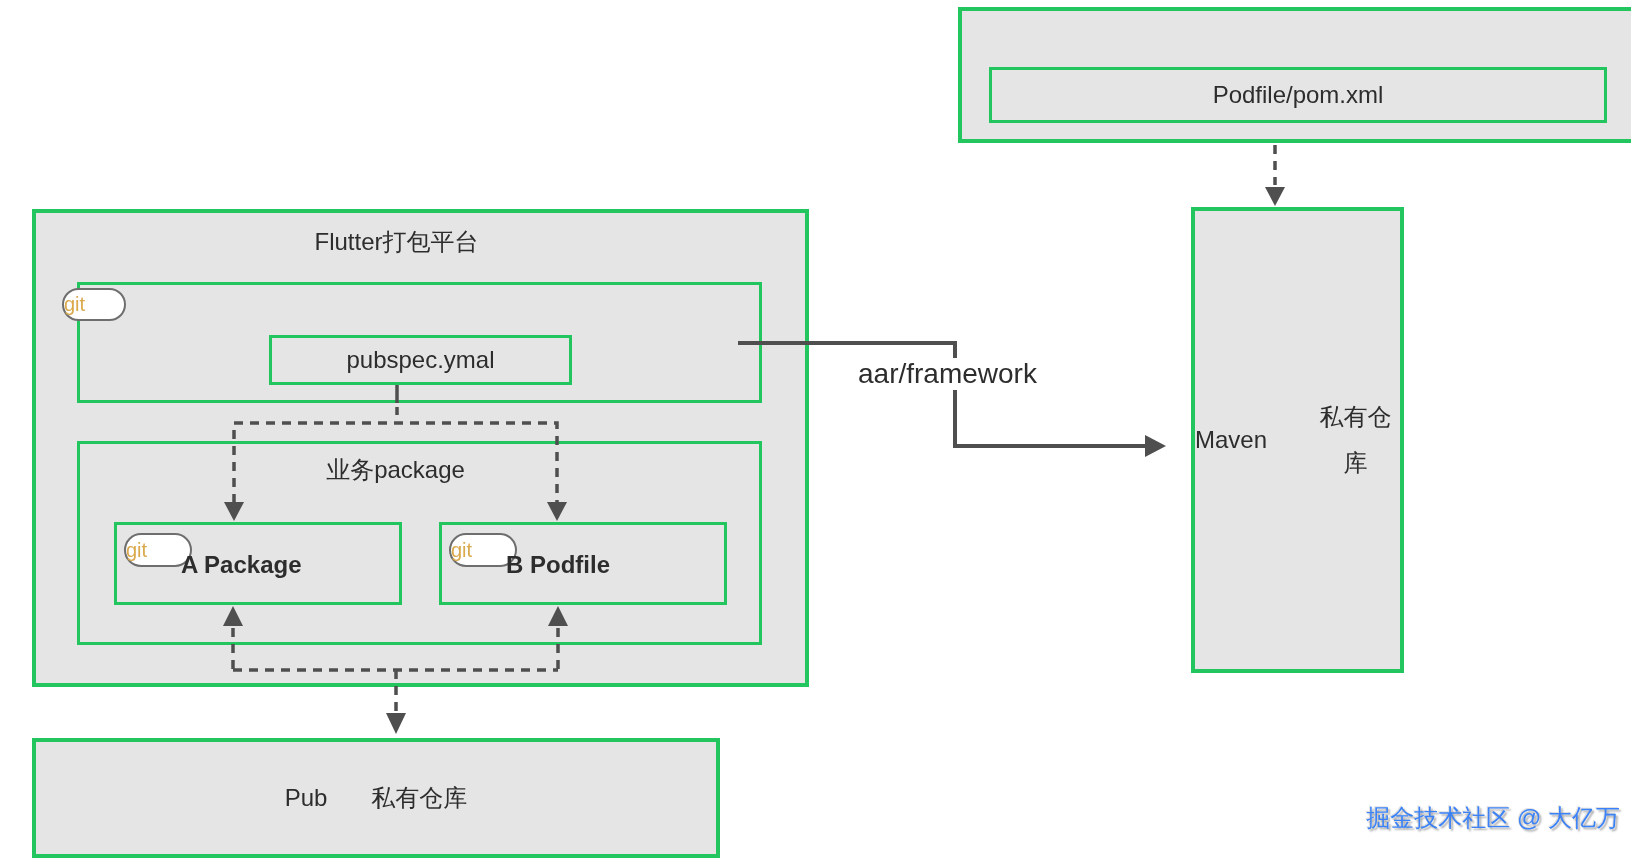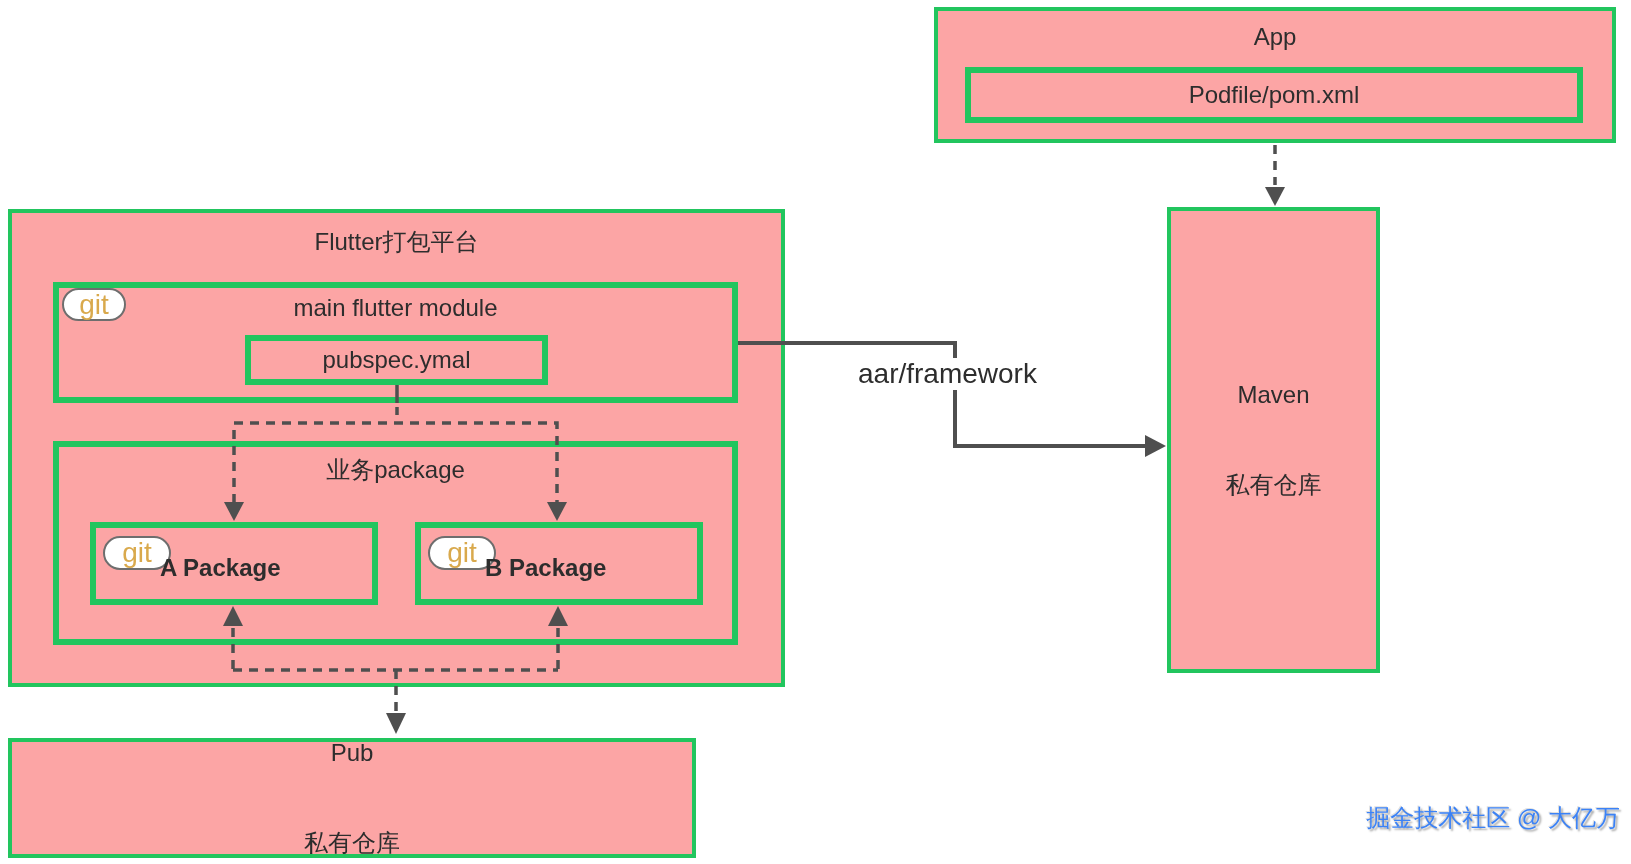"App" div.title { html: <div>App</div> -> none }
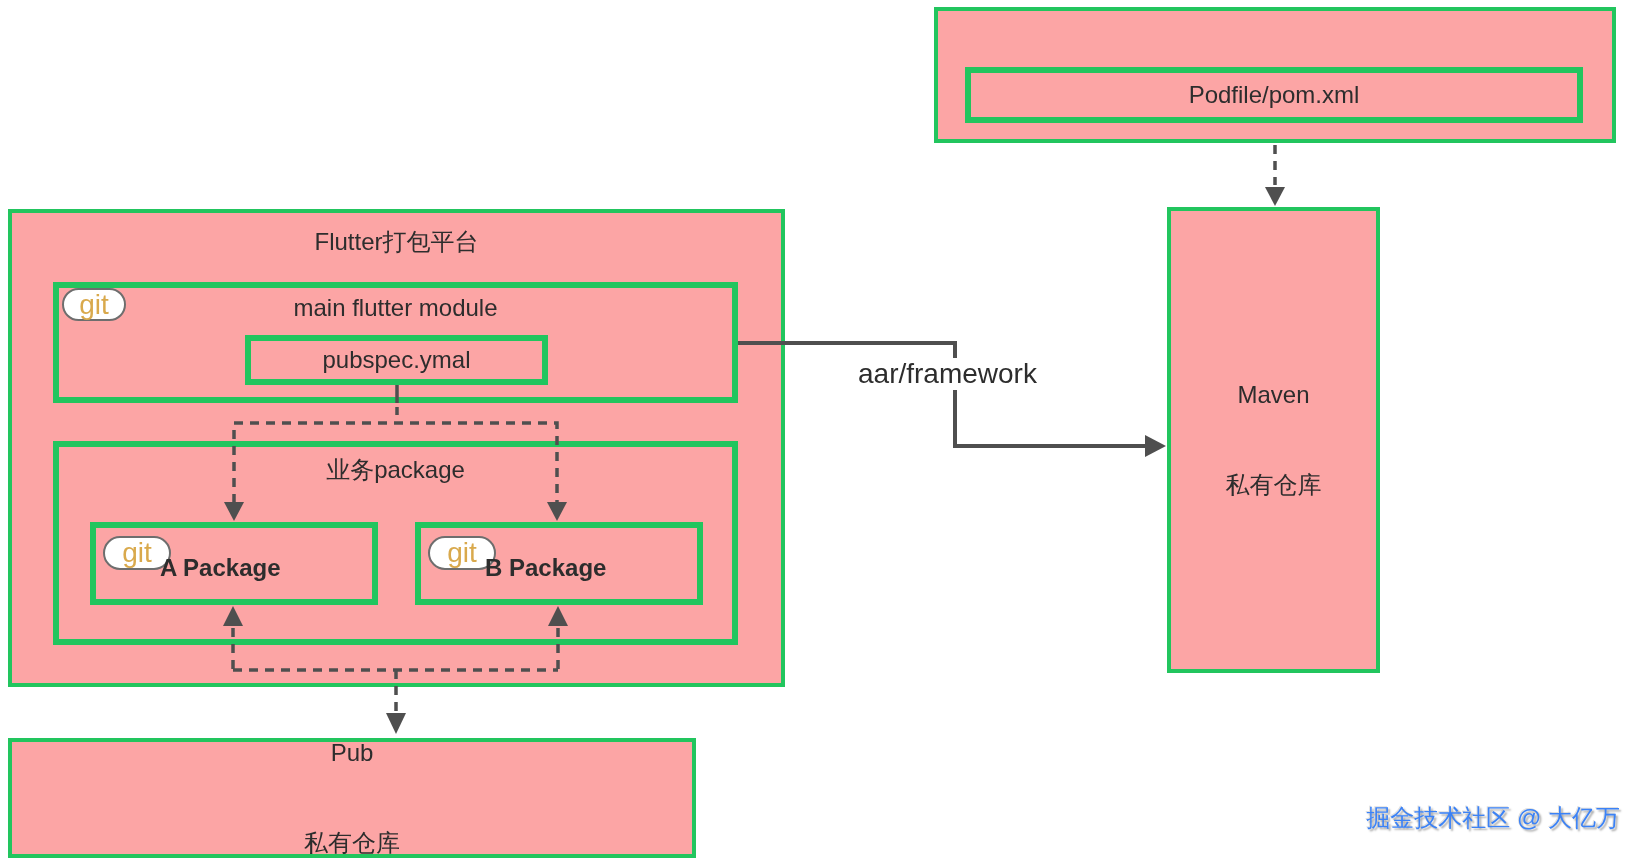"Podfile/pom.xml" .box { background: #fca5a5 -> #e5e5e5; border: 6px solid #22c55e -> 3px solid #22c55e; margin-left: none -> 24px }
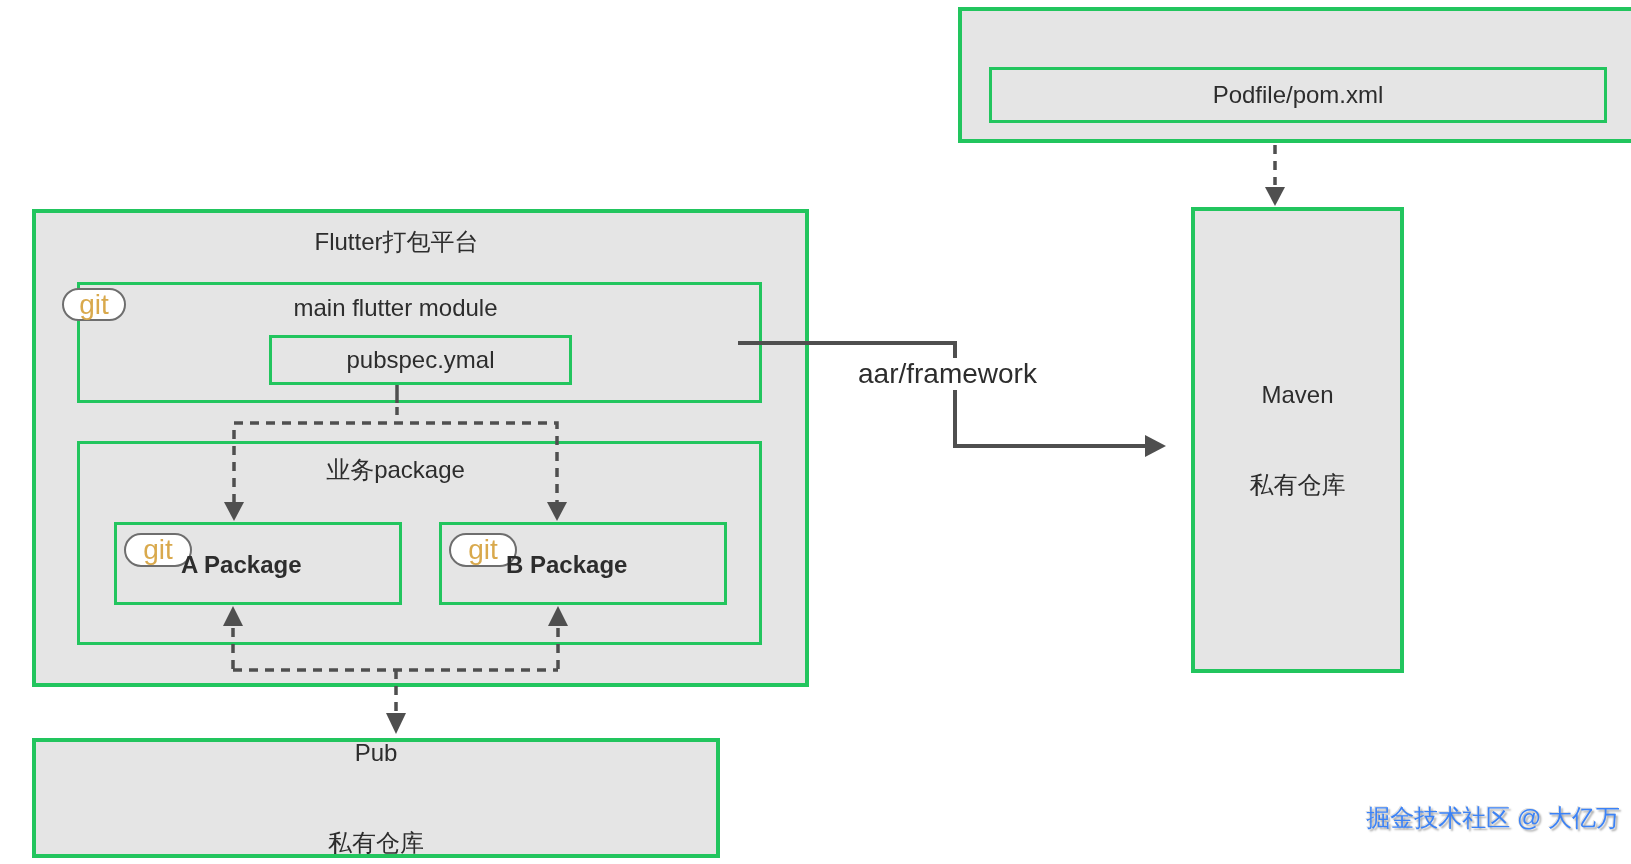"git" .badge { font-size: 28px -> 20px; text-align: center -> none }
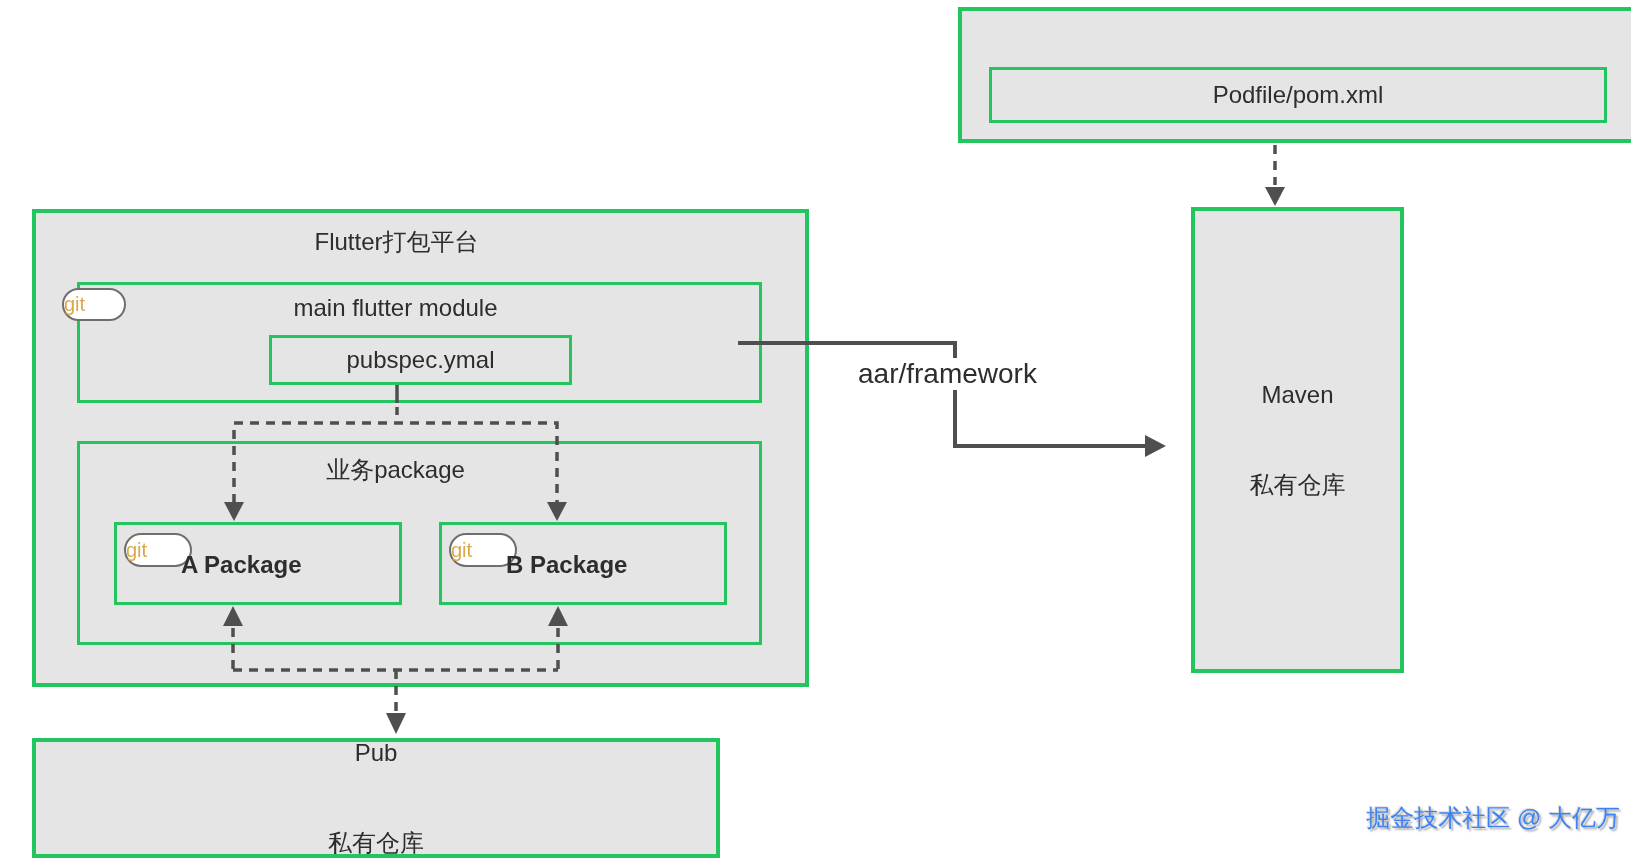"main flutter module" div.title { html: <div>main flutter module</div> -> none }
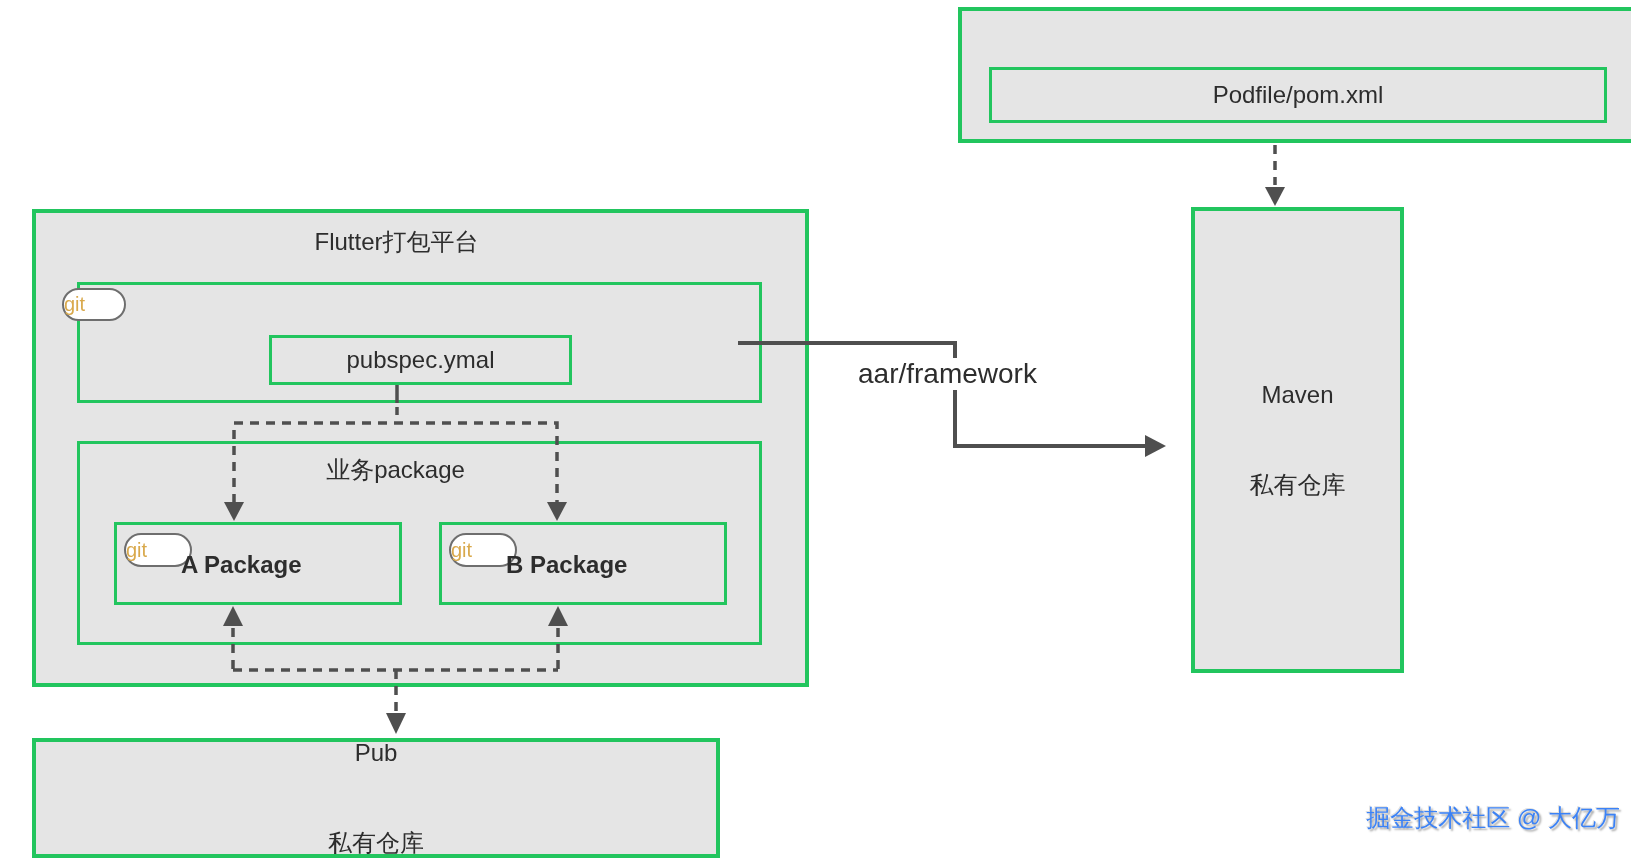"Maven" .stack { flex-direction: column -> none }
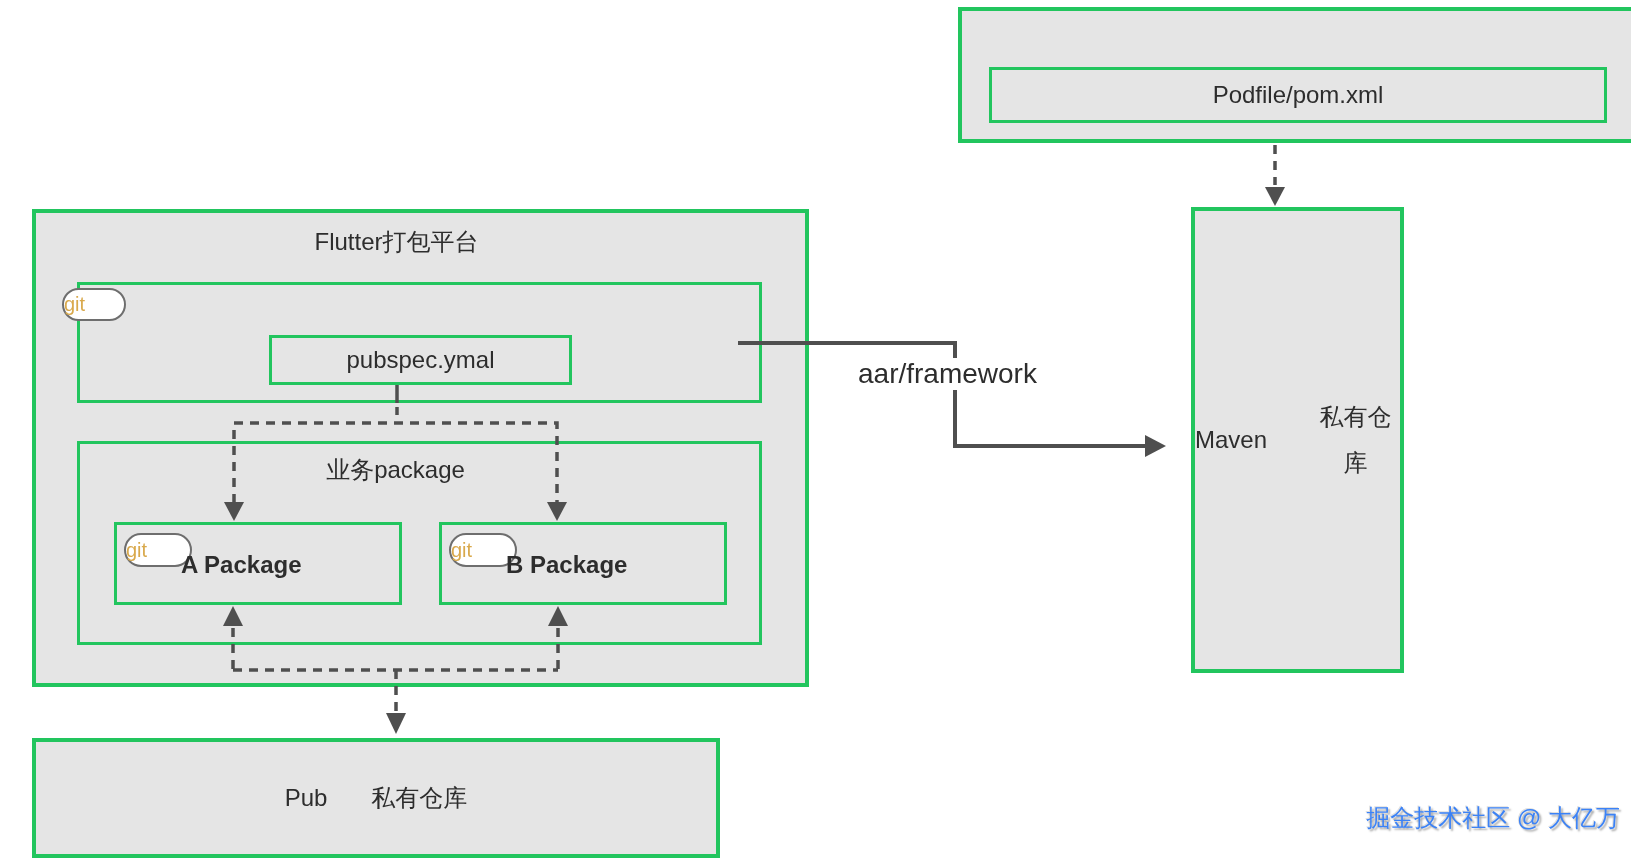"B Package" div.pkg-label { text: Package -> Podfile }
